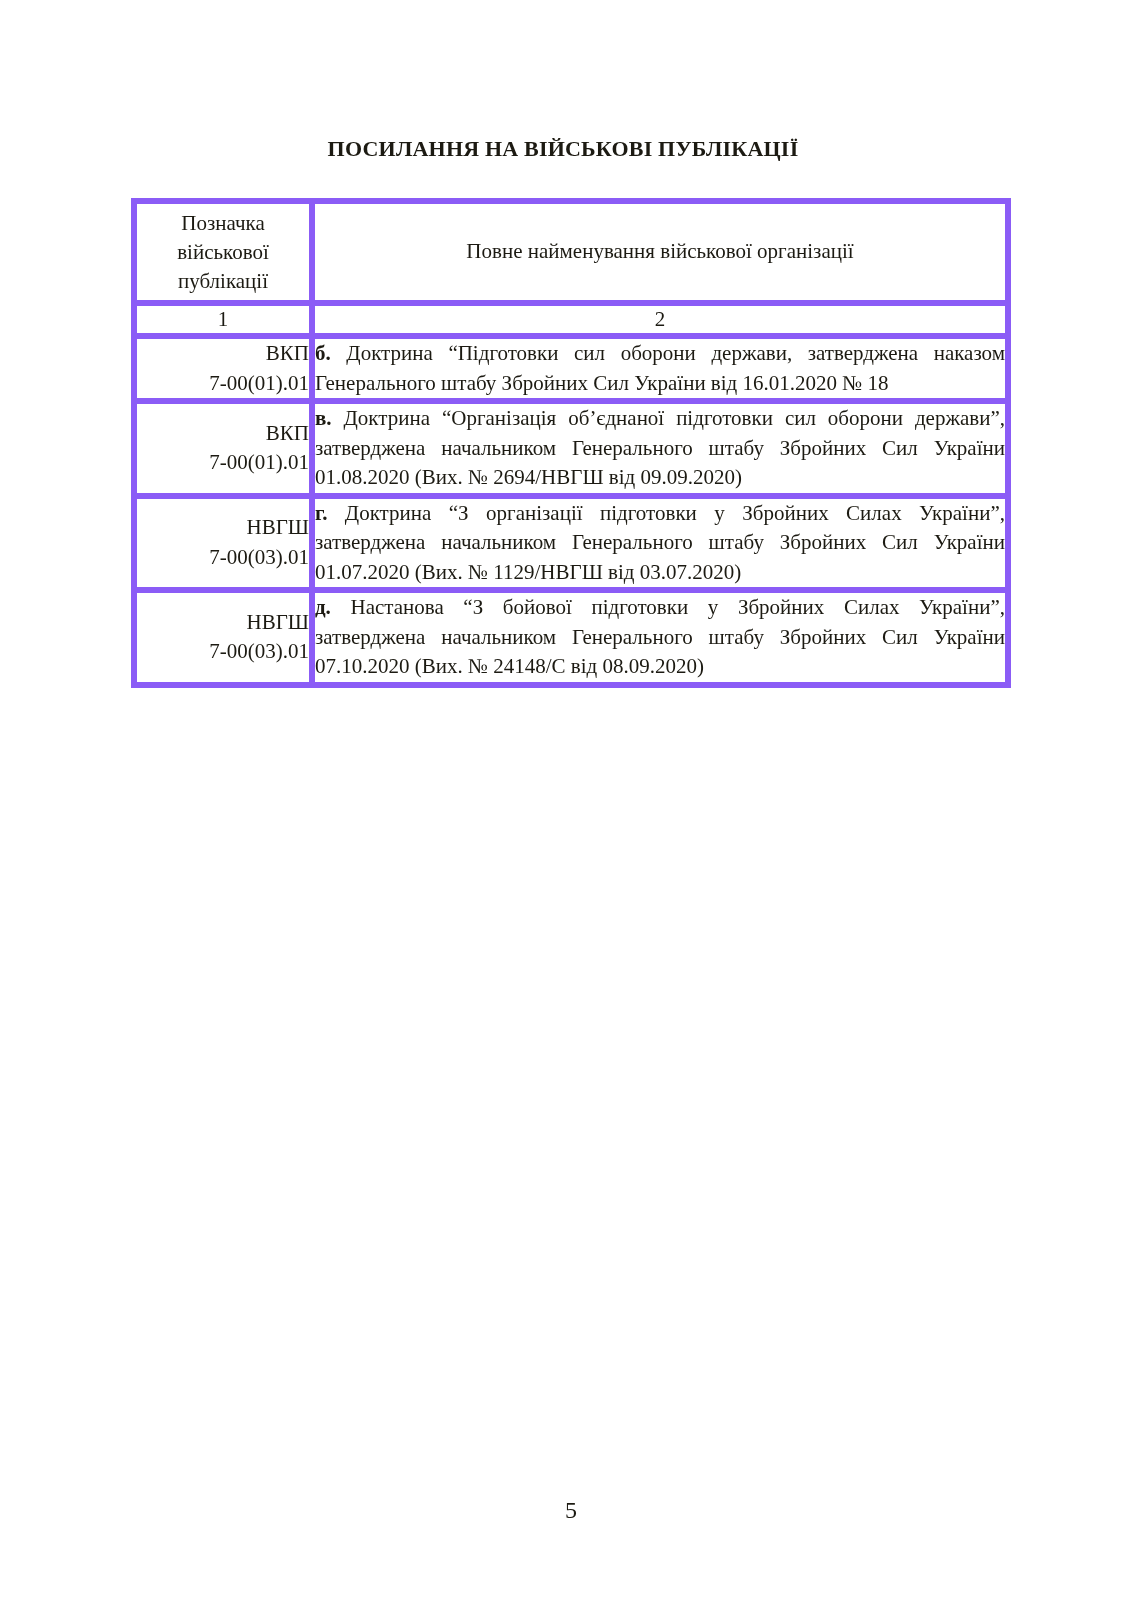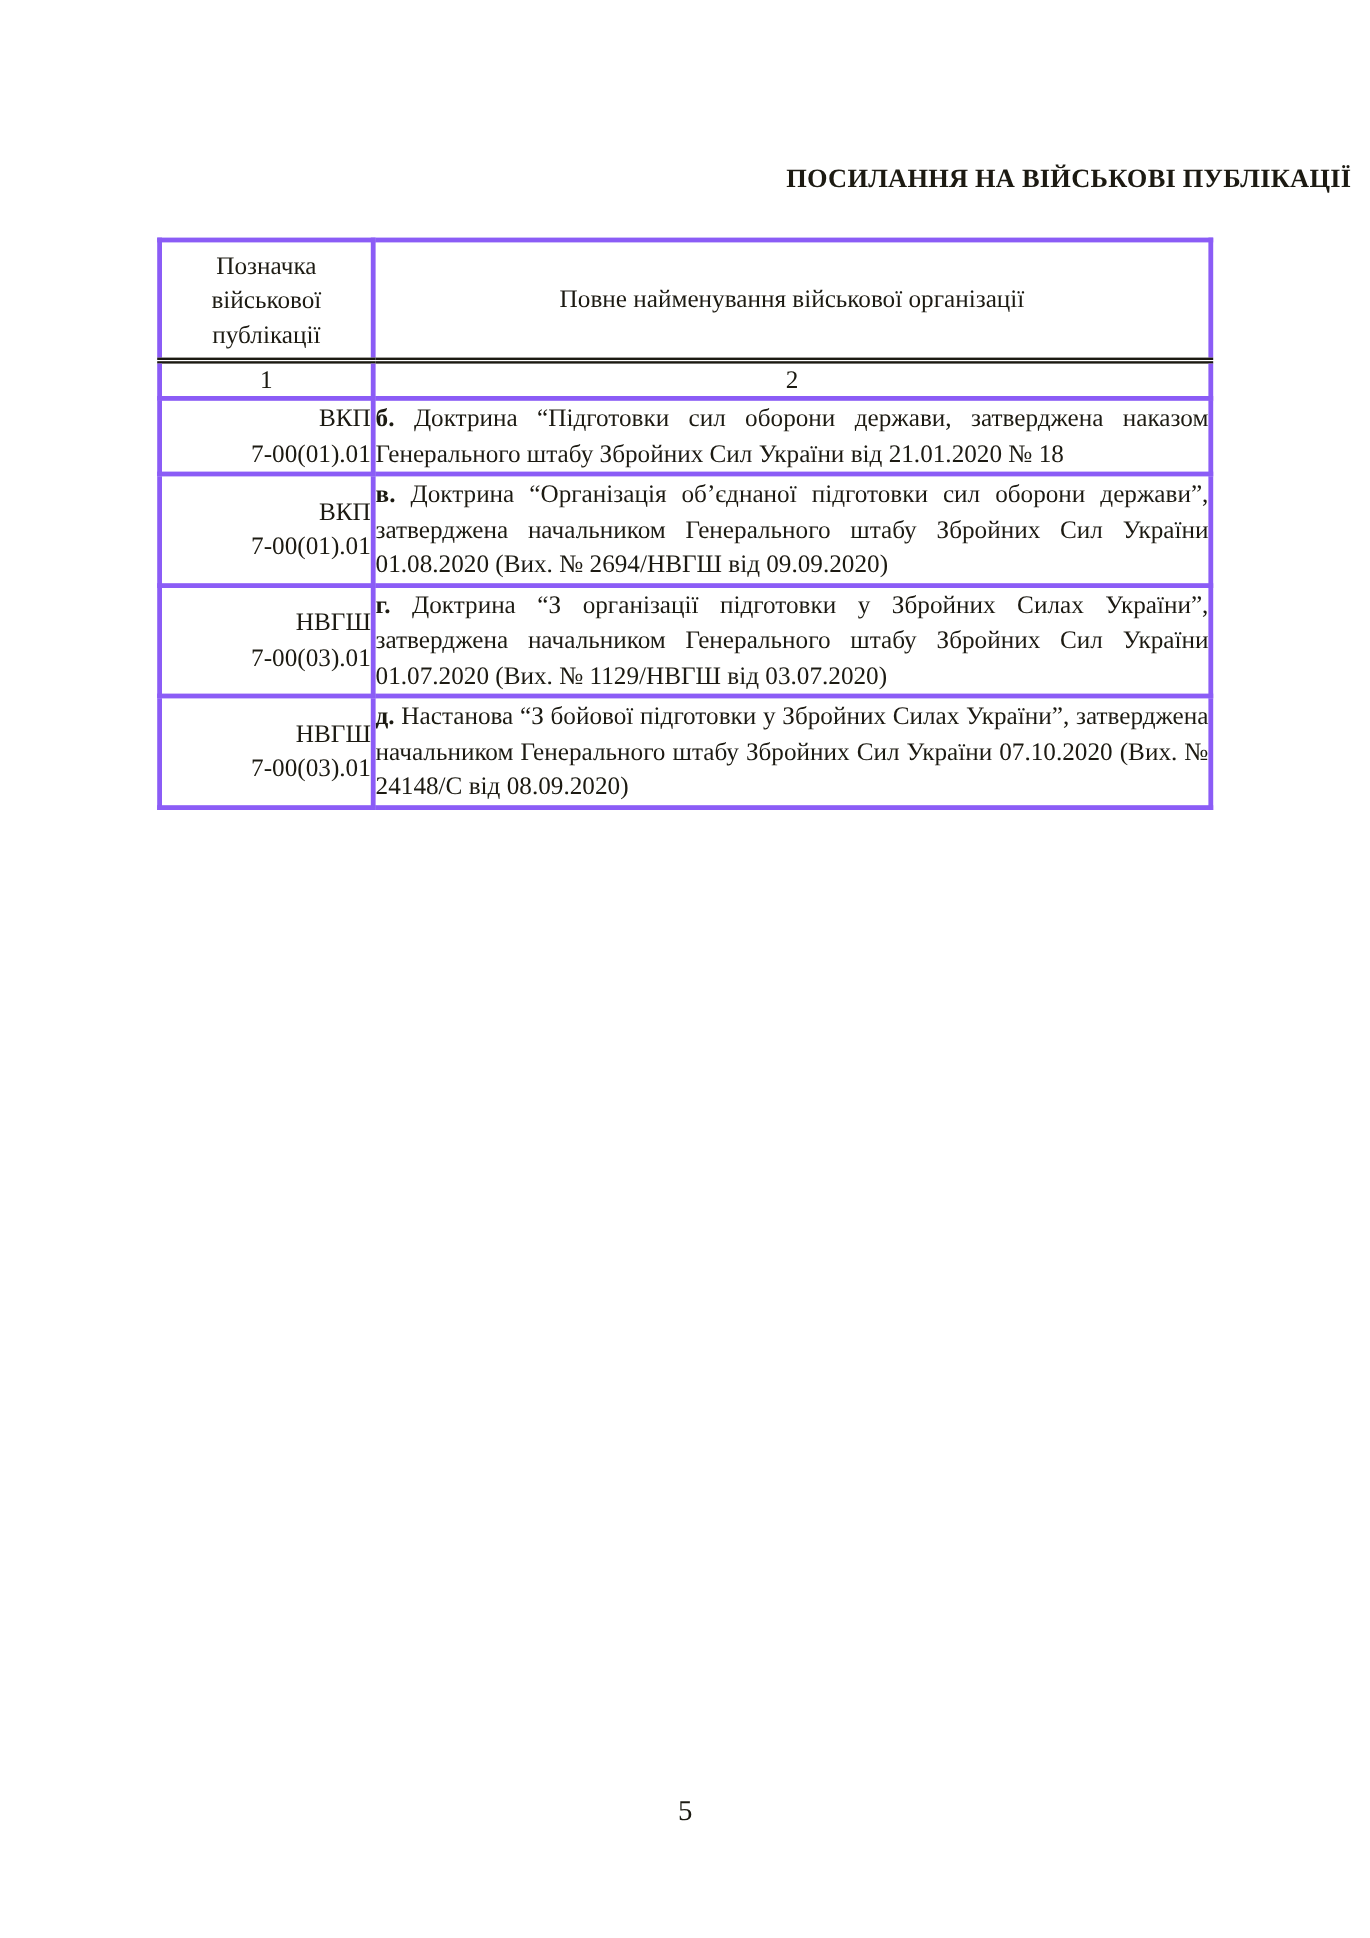"ПОСИЛАННЯ НА ВІЙСЬКОВІ ПУБЛІКАЦІЇ" .page-title { text-align: right -> center }
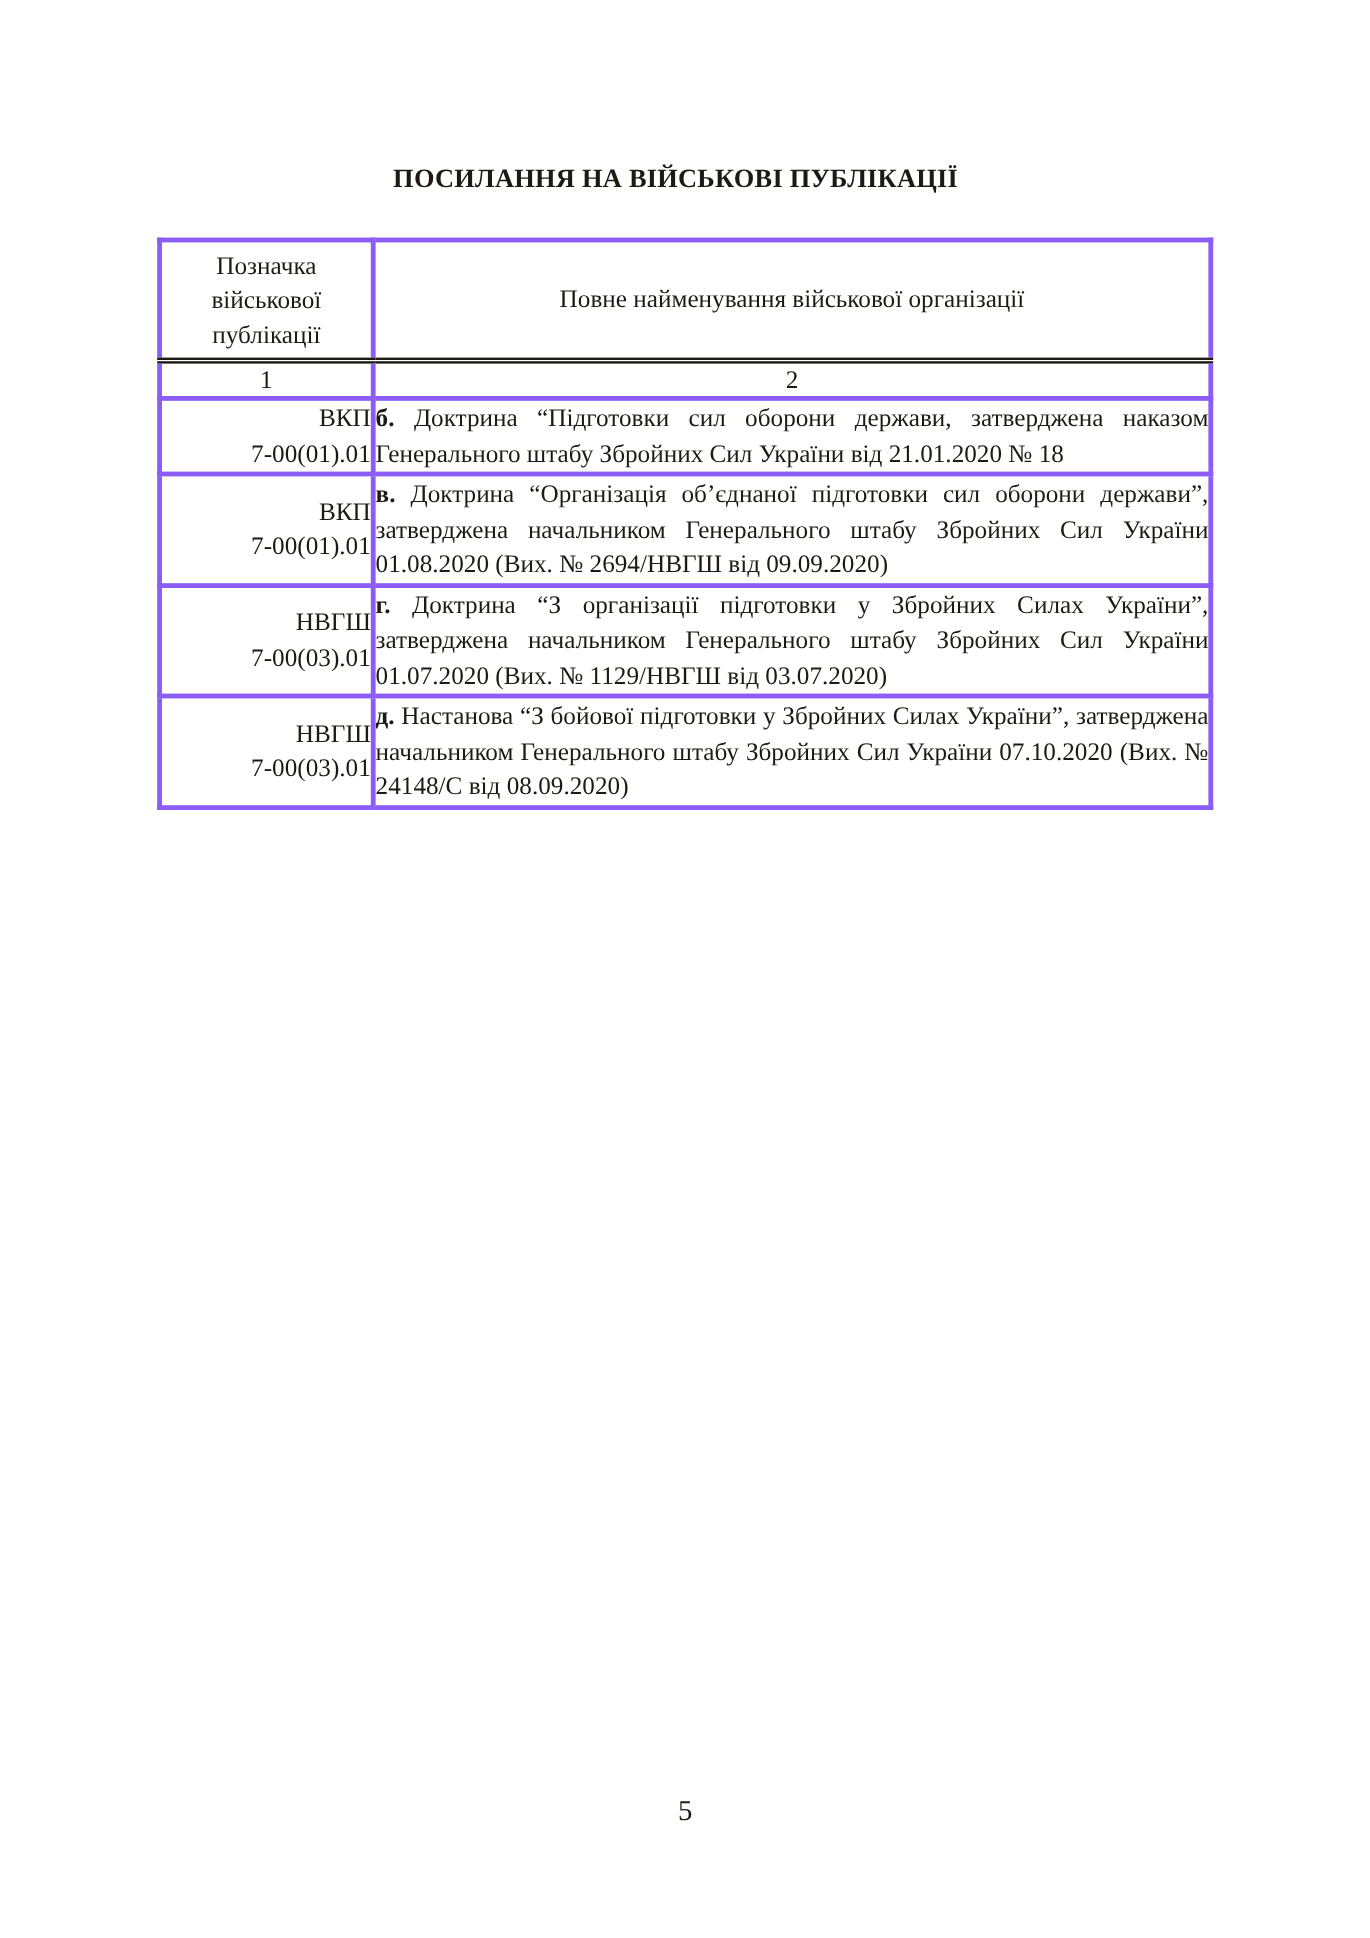"Позначка" .ref-table td, .ref-table th { border: 4px solid #8b5cf6 -> 6px solid #8b5cf6 }
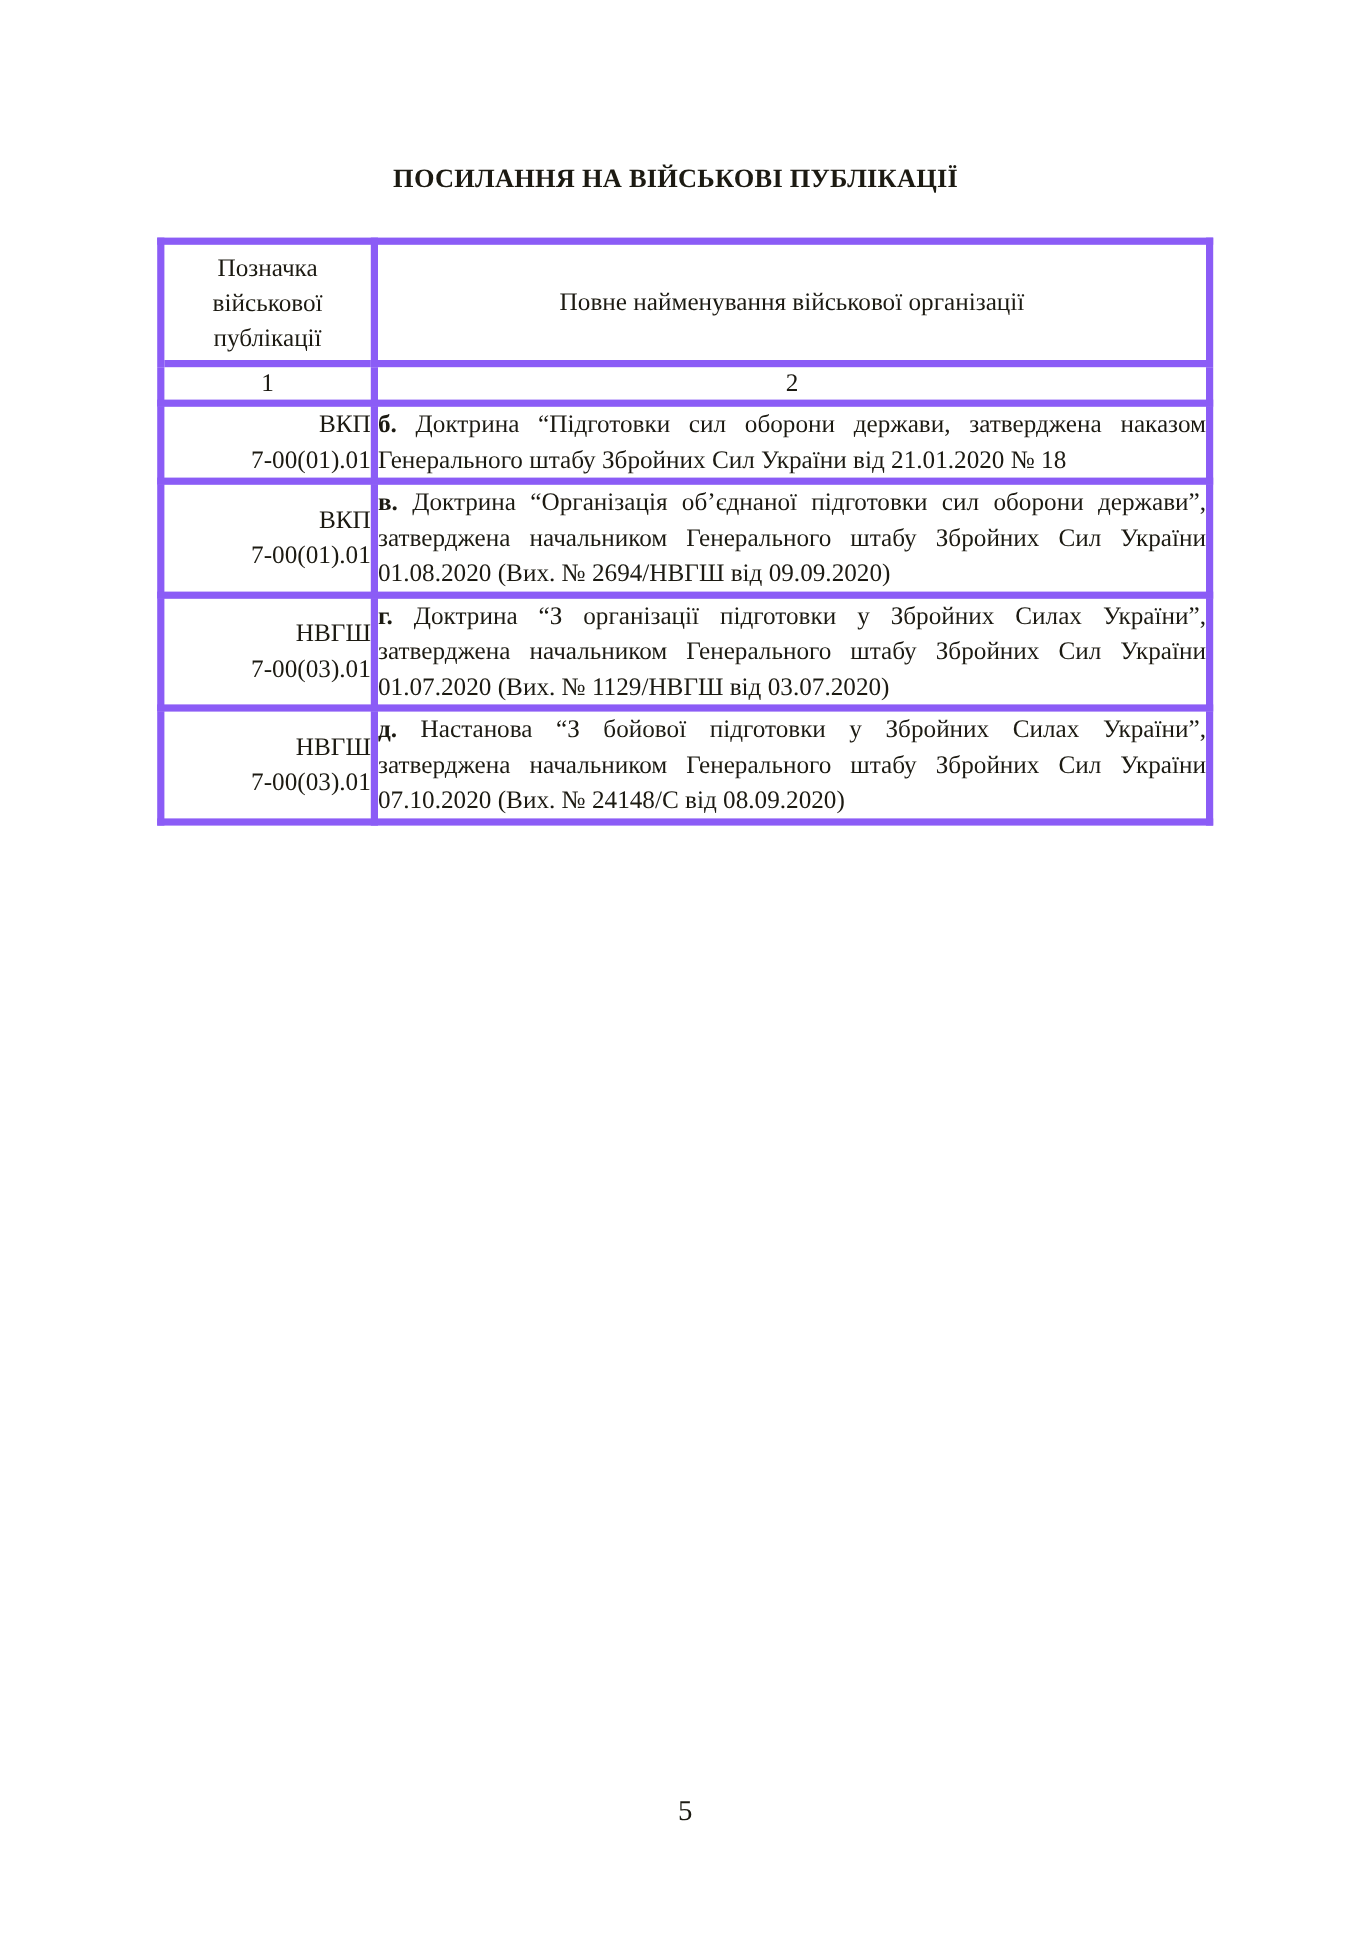"Доктрина “Підготовки сил оборони" span { text: 21.01.2020 -> 16.01.2020 }
